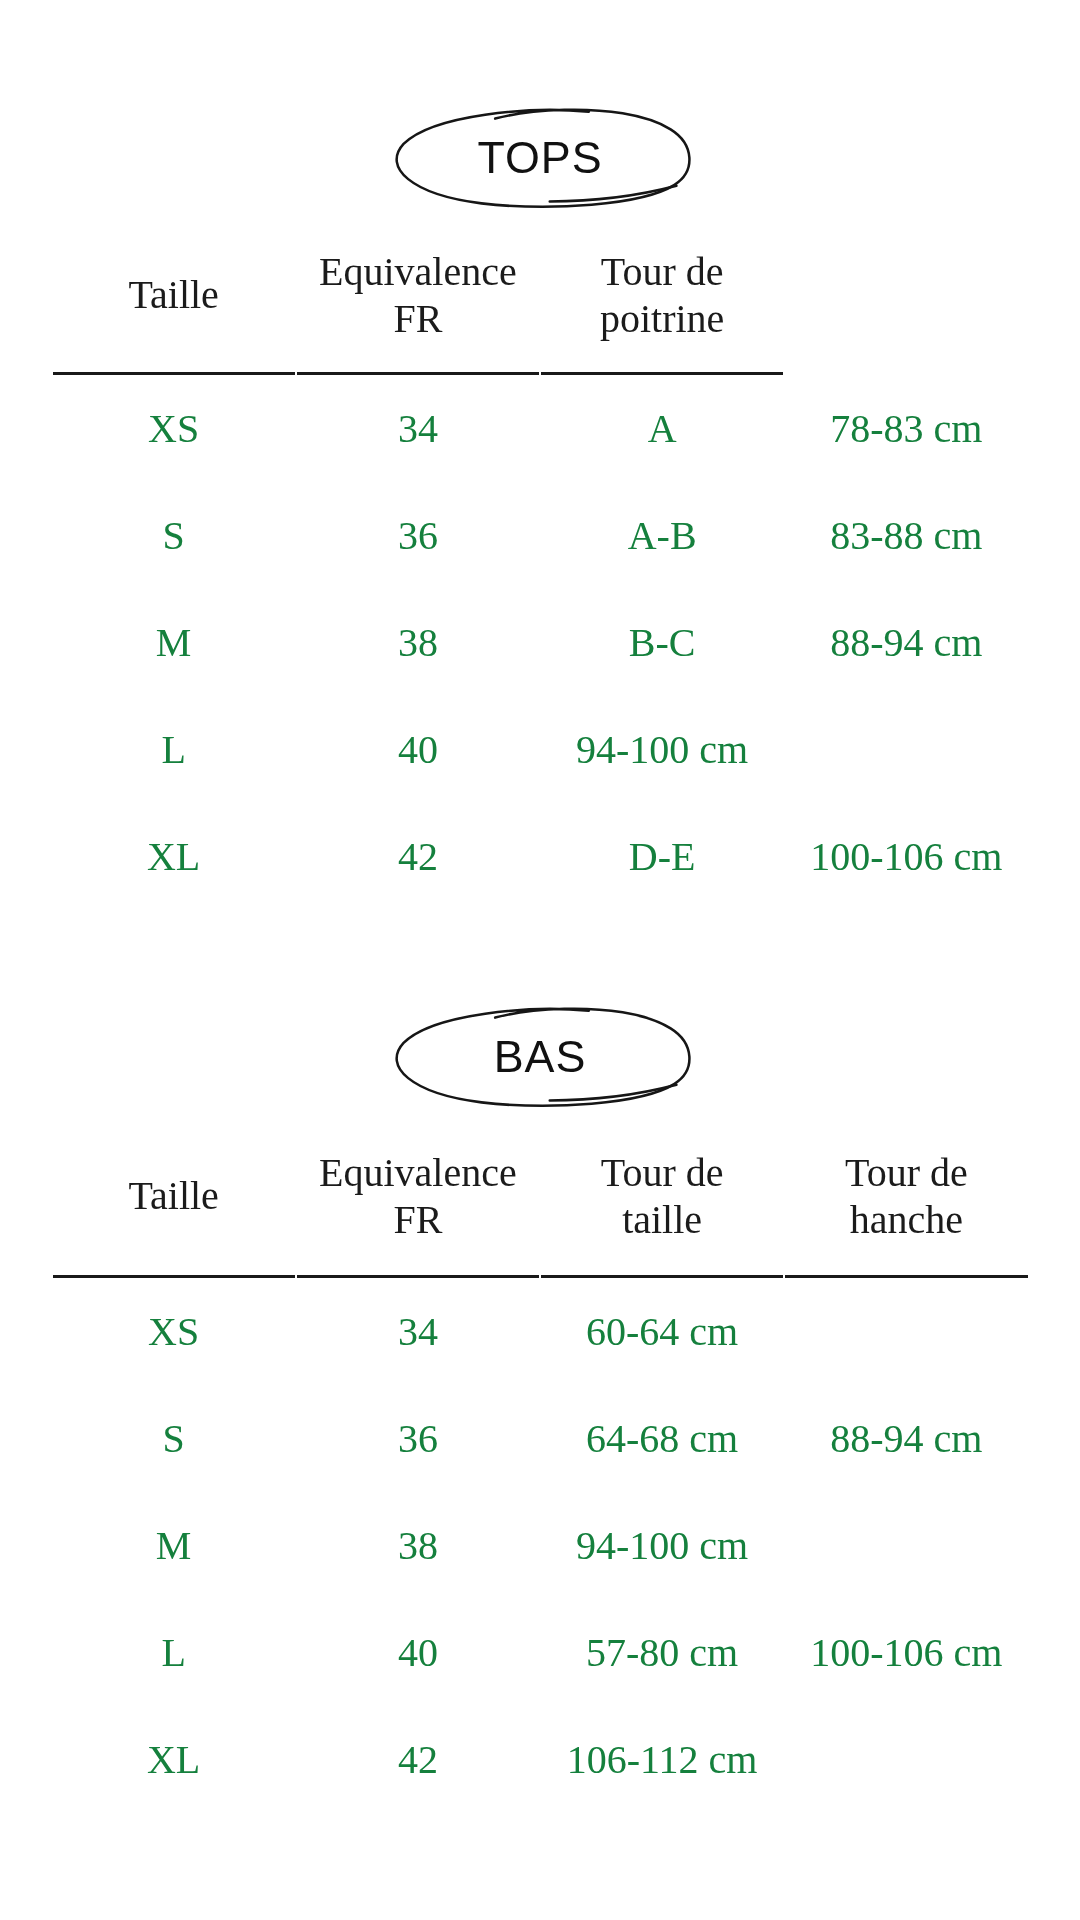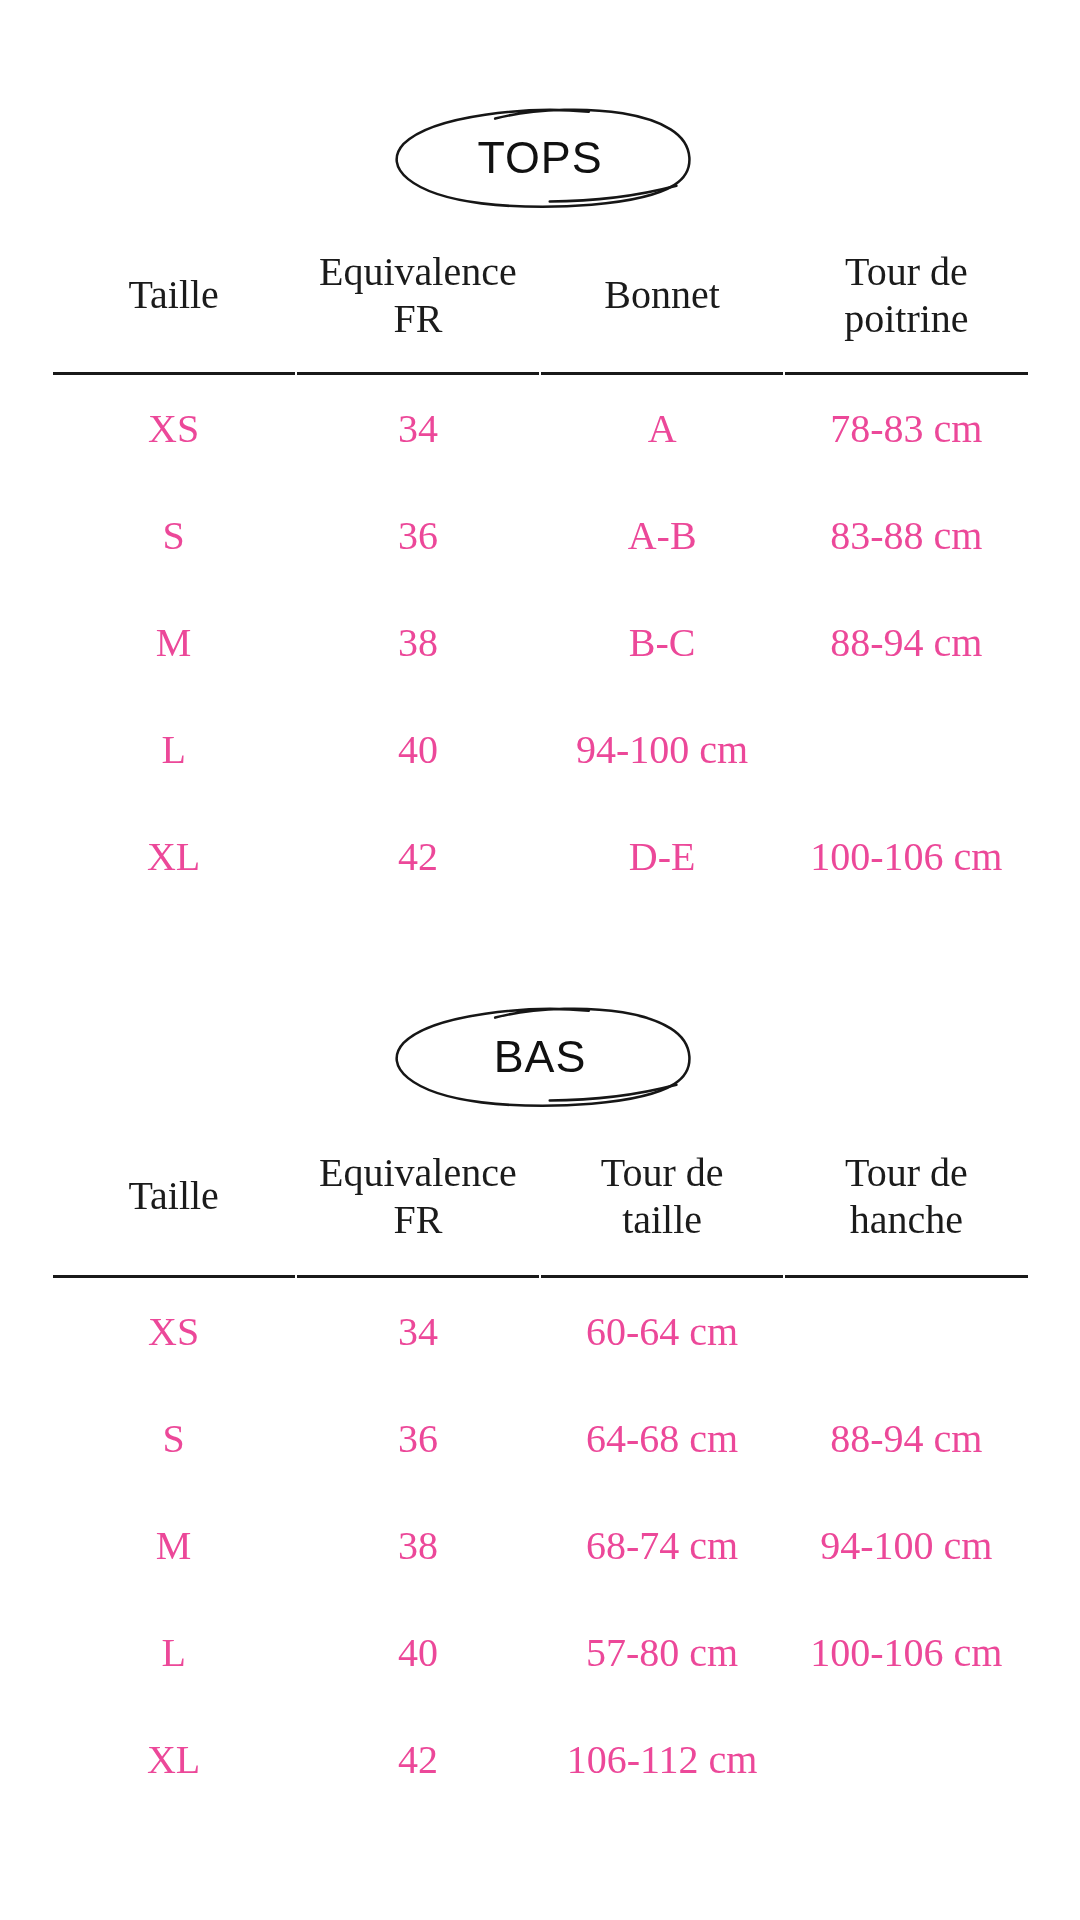"Bonnet" div.th { html: <div>Bonnet</div> -> none }
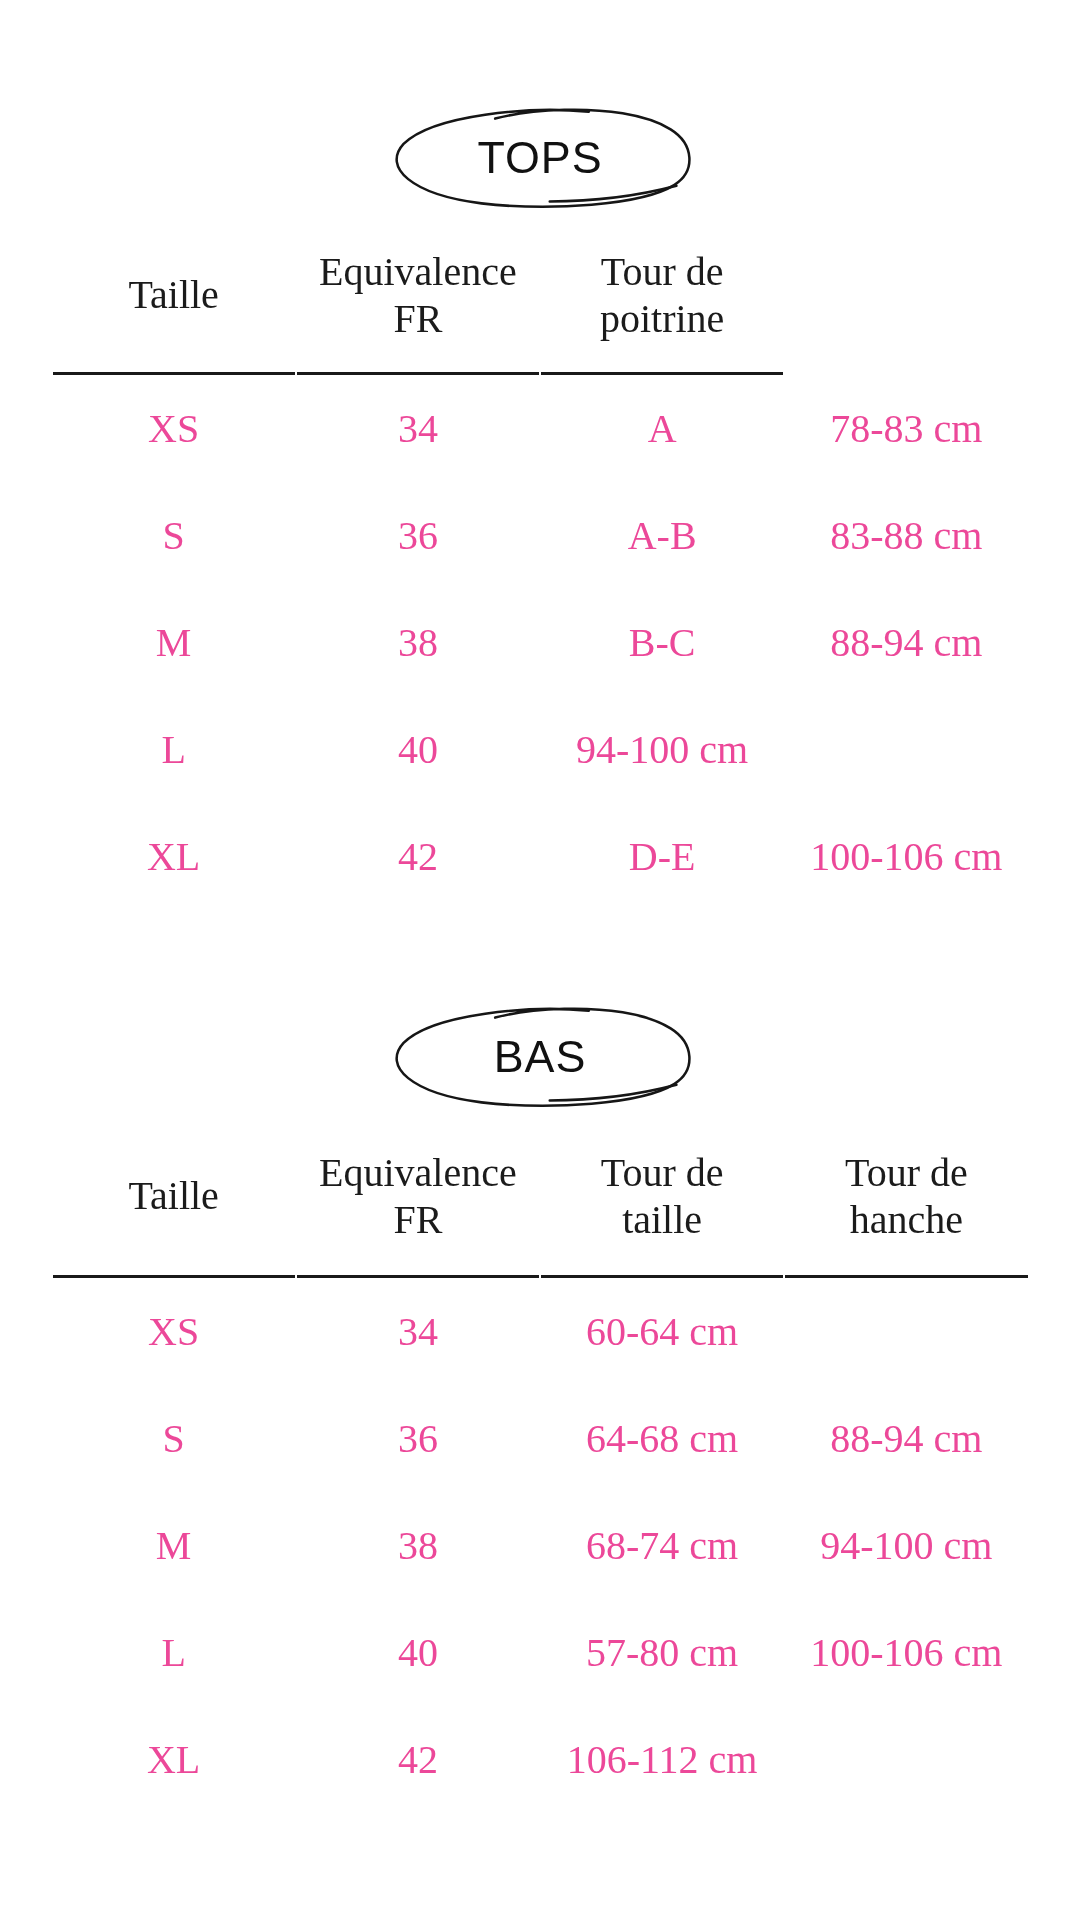"XS" .td { color: #ec4899 -> #15803d }
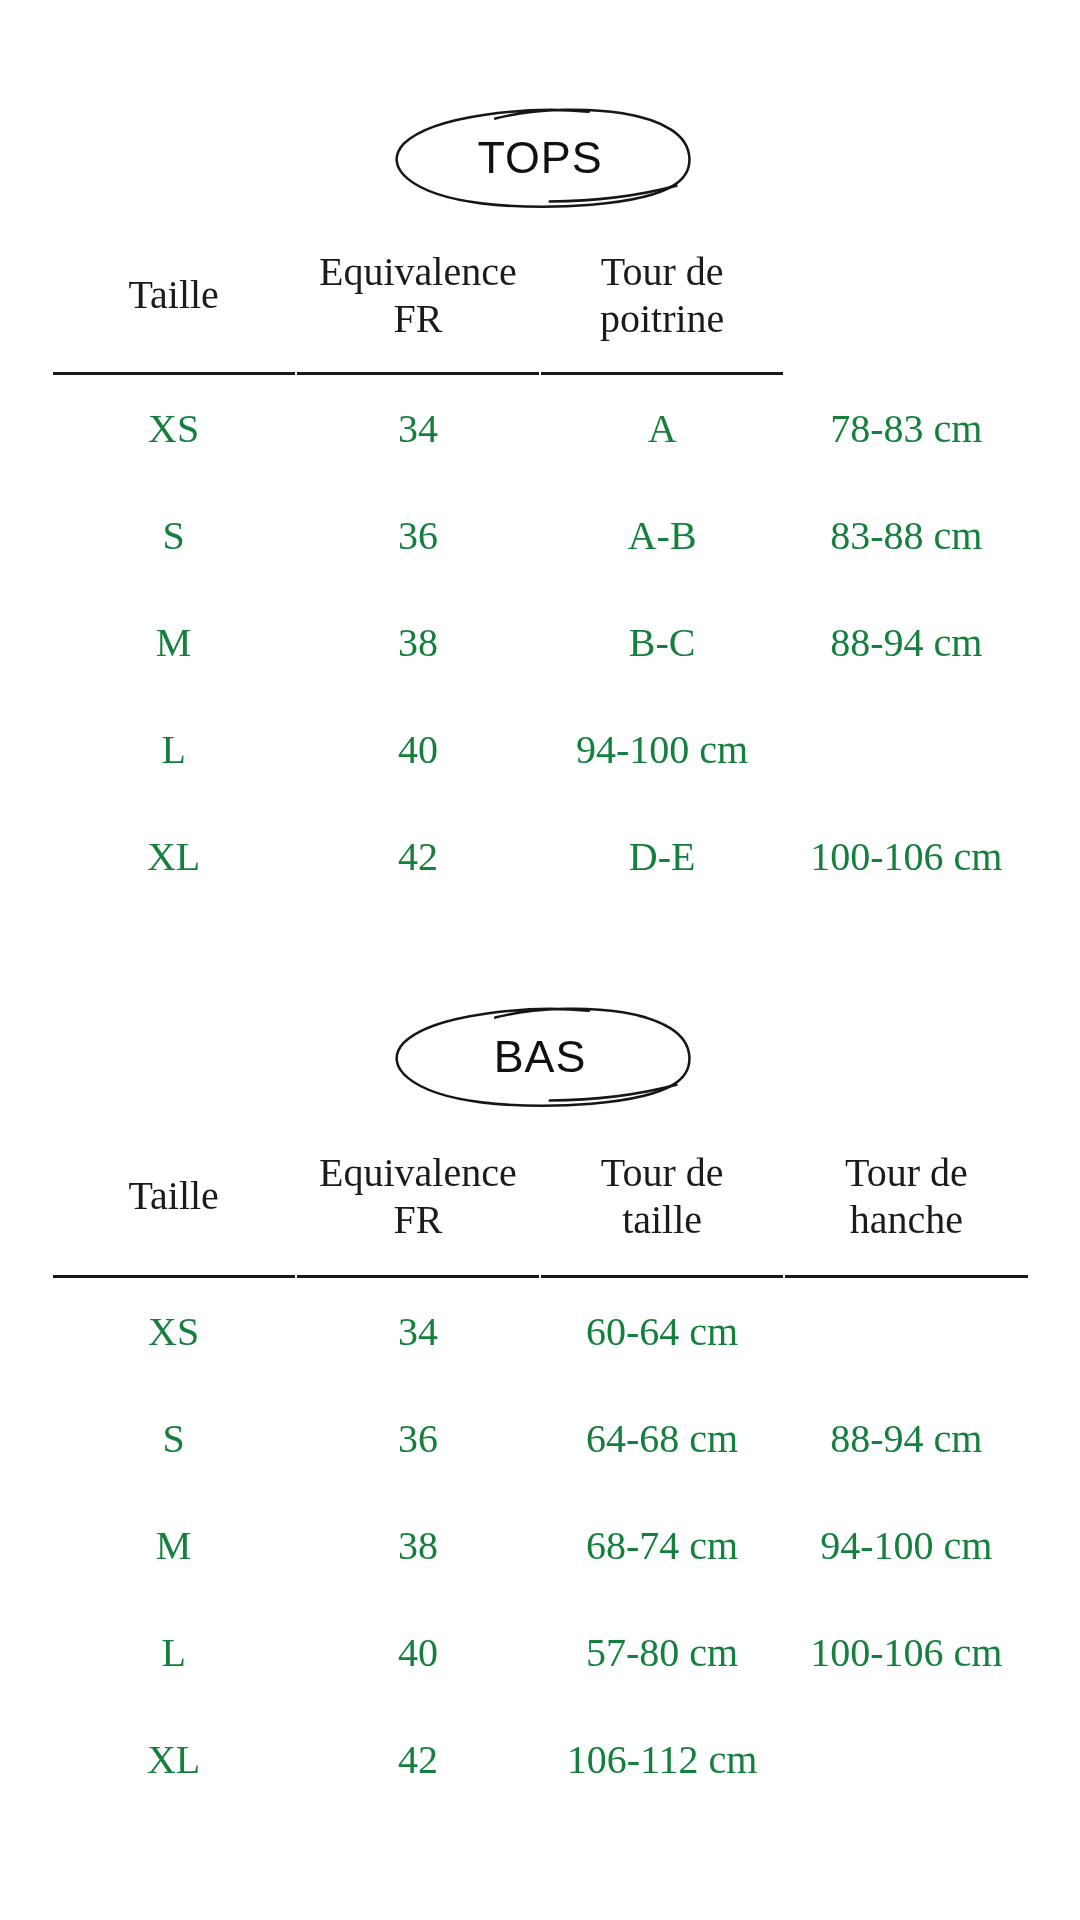"68-74 cm" div.td { html: <div>68-74 cm</div> -> none }
